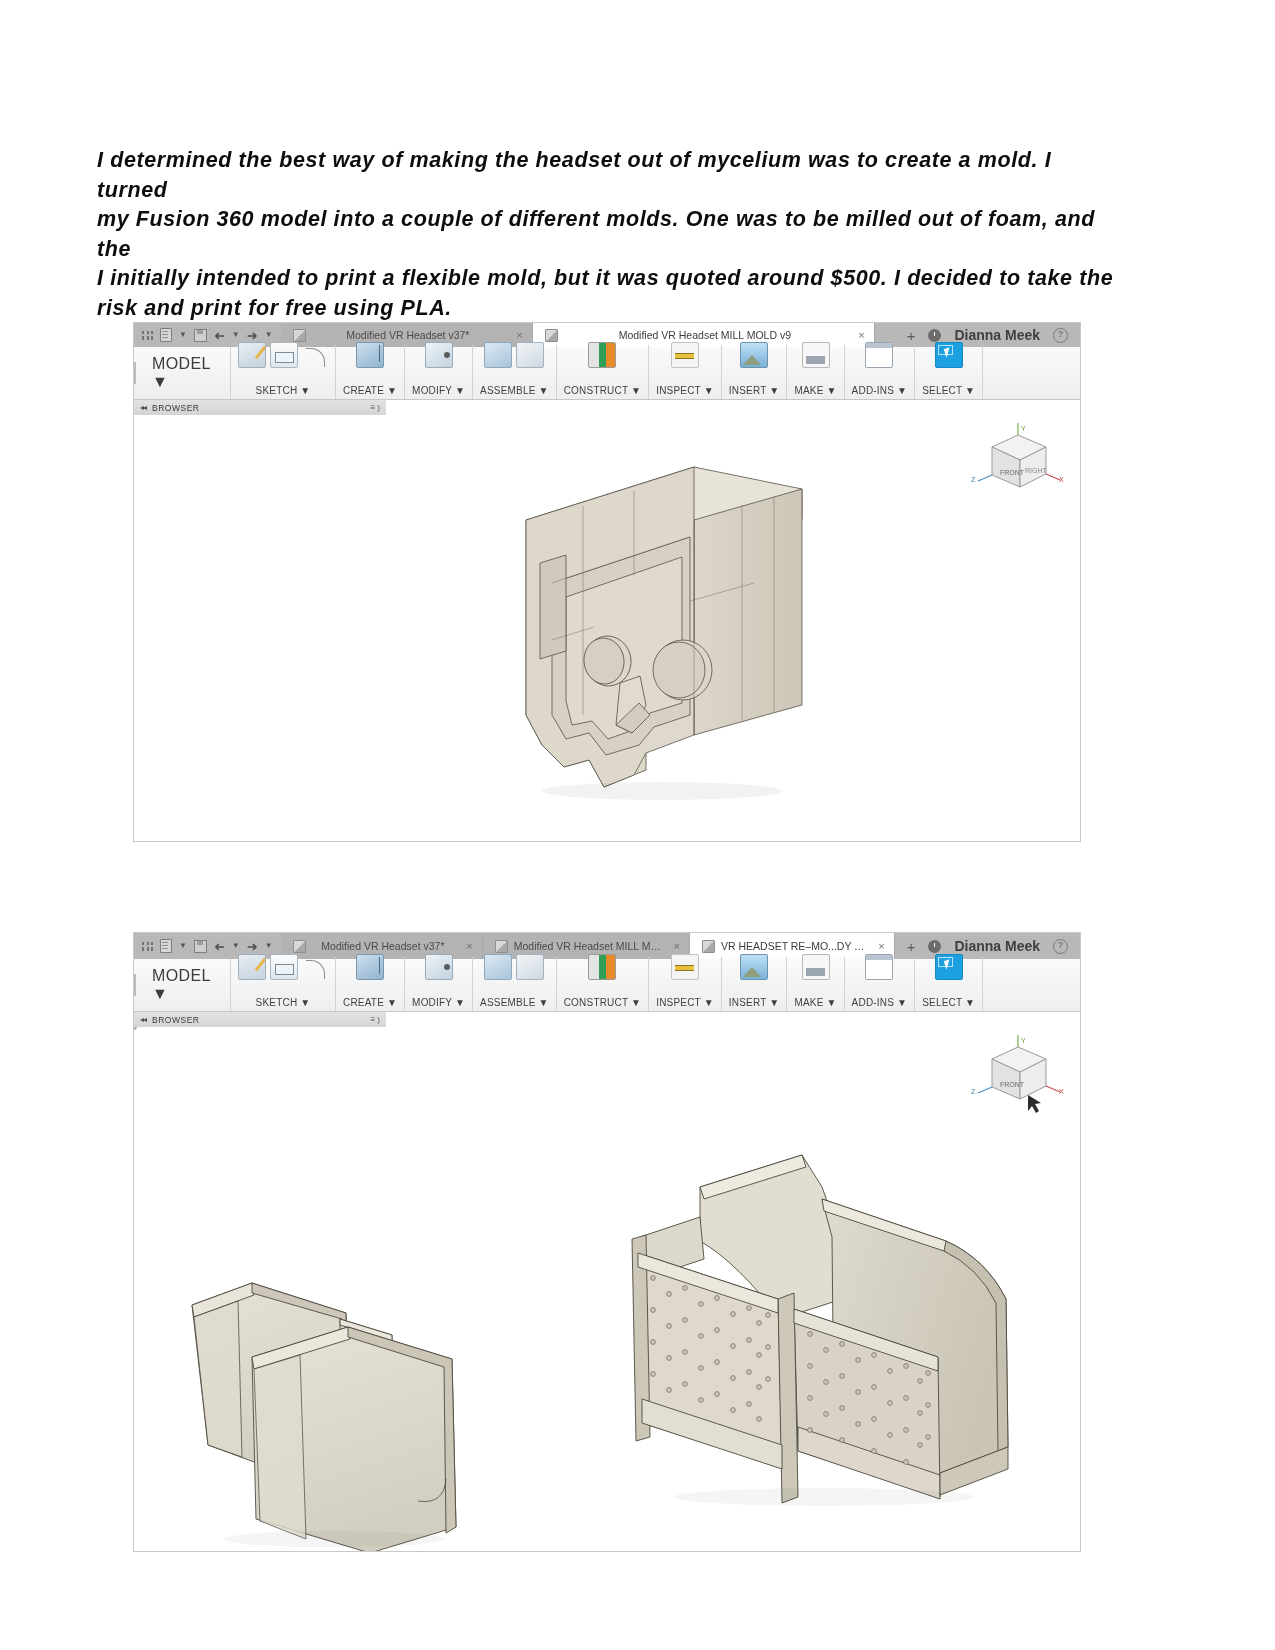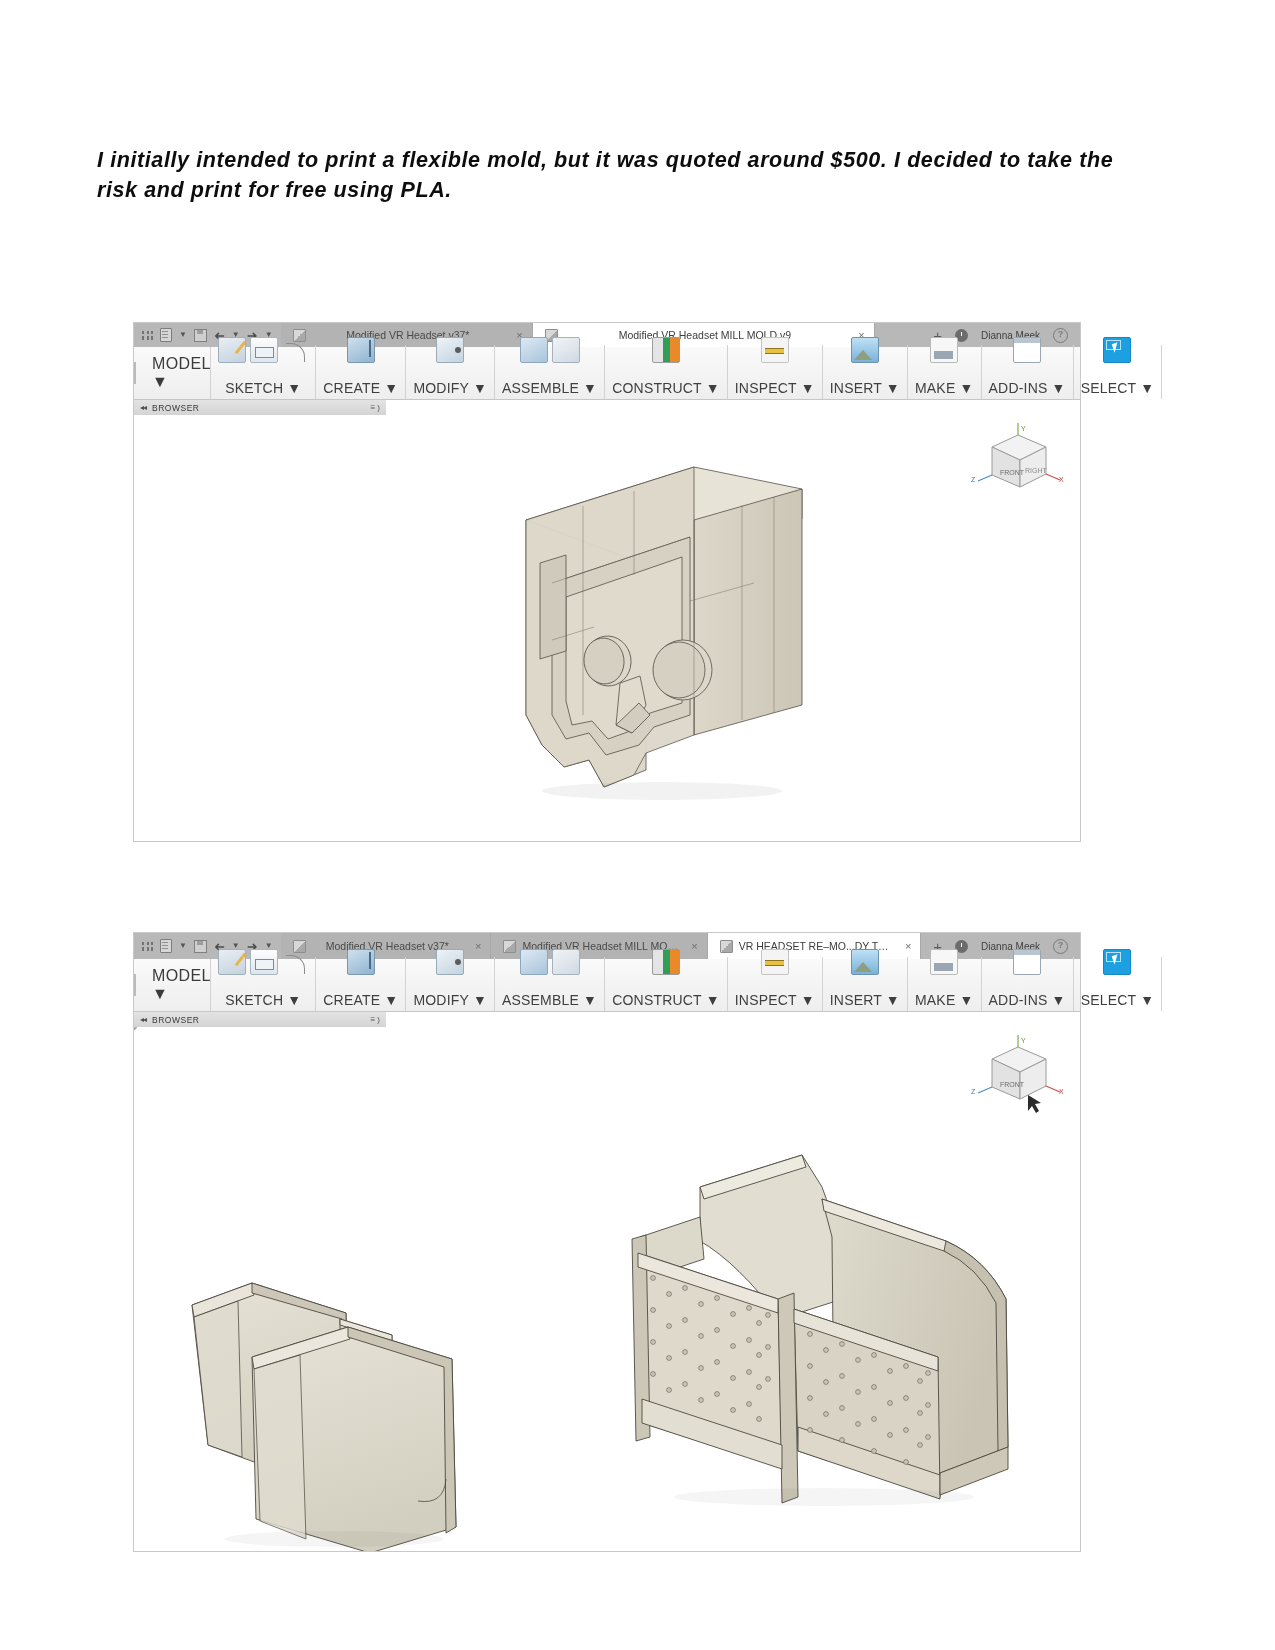"I determined the best way" span { html: none -> <span>I determined the best way of making the headset out of mycelium was to create a mold. I turned</span> }
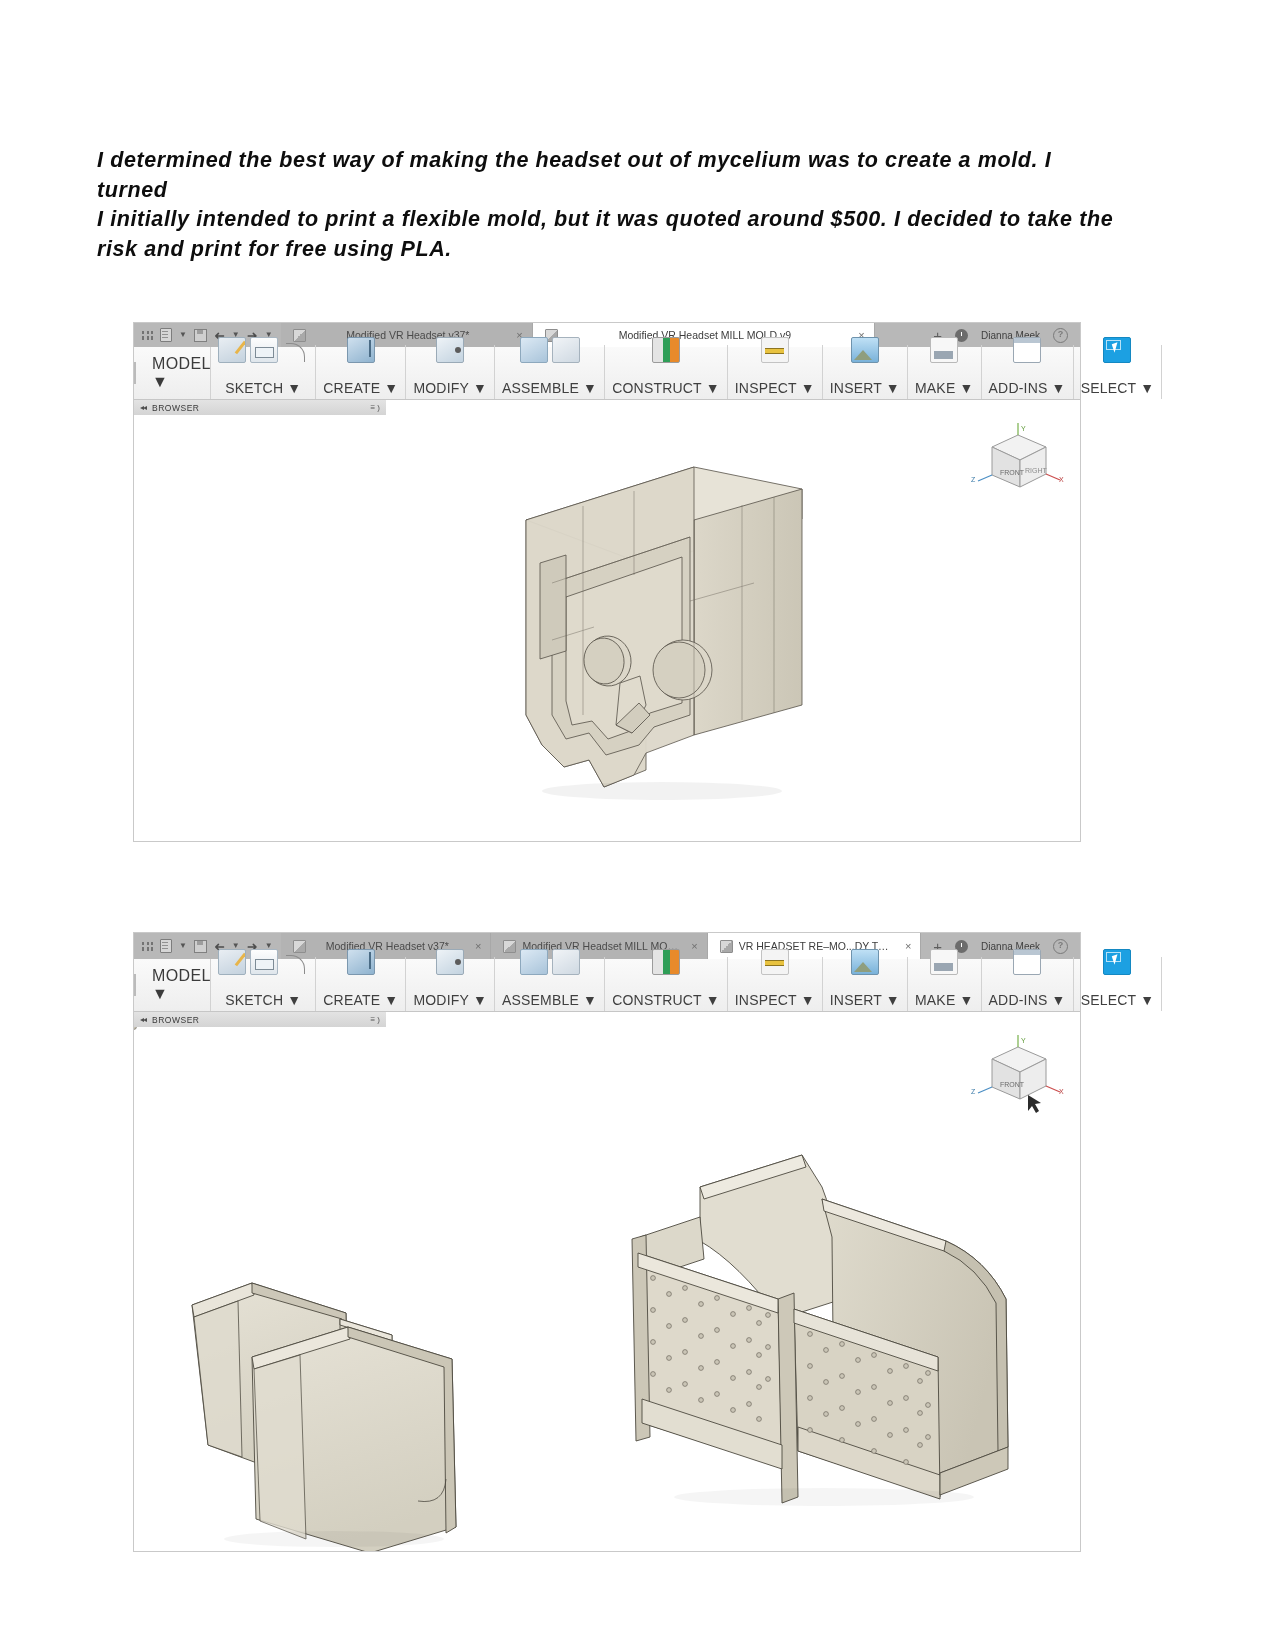"my Fusion 360 model into" span { html: none -> <span>my Fusion 360 model into a couple of different molds. One was to be milled out of foam, and the</span> }
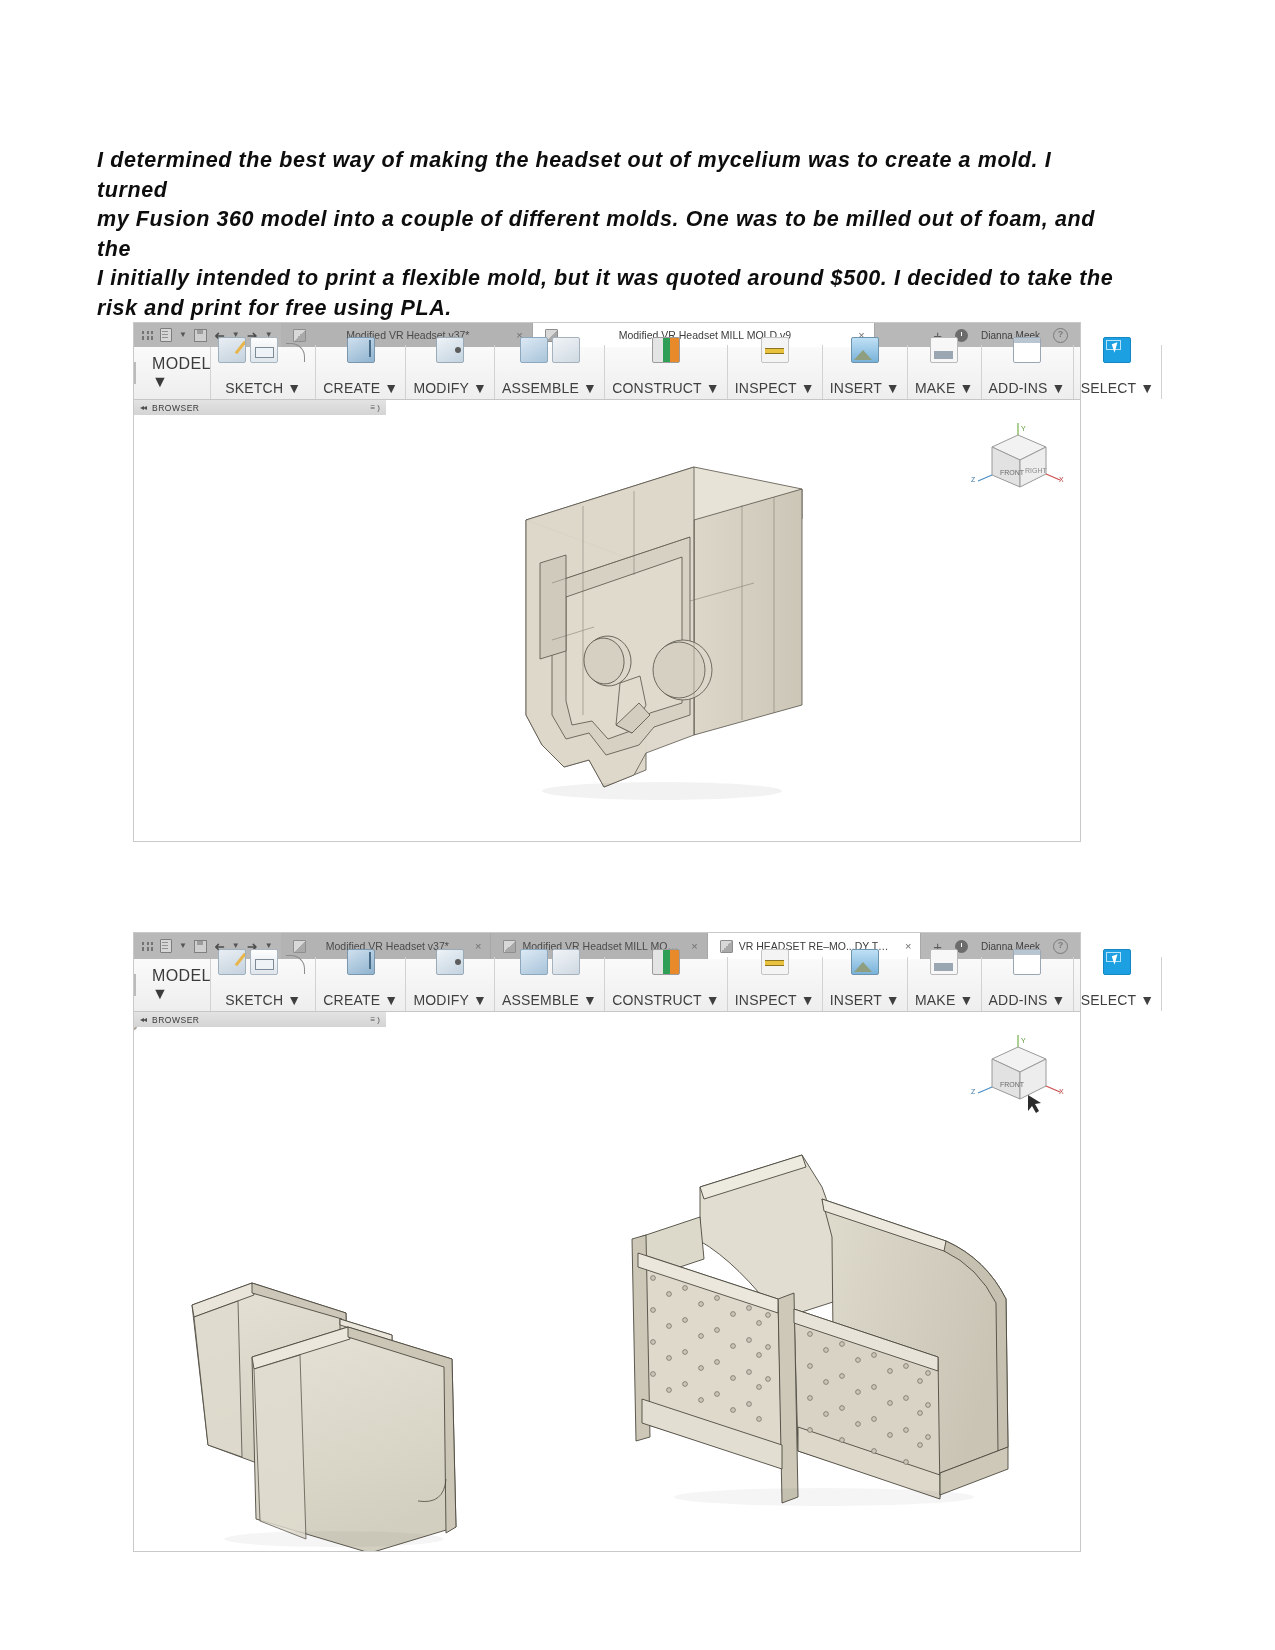"Dianna Meek" .uname { font-size: 10px -> 14px; font-weight: normal -> bold }
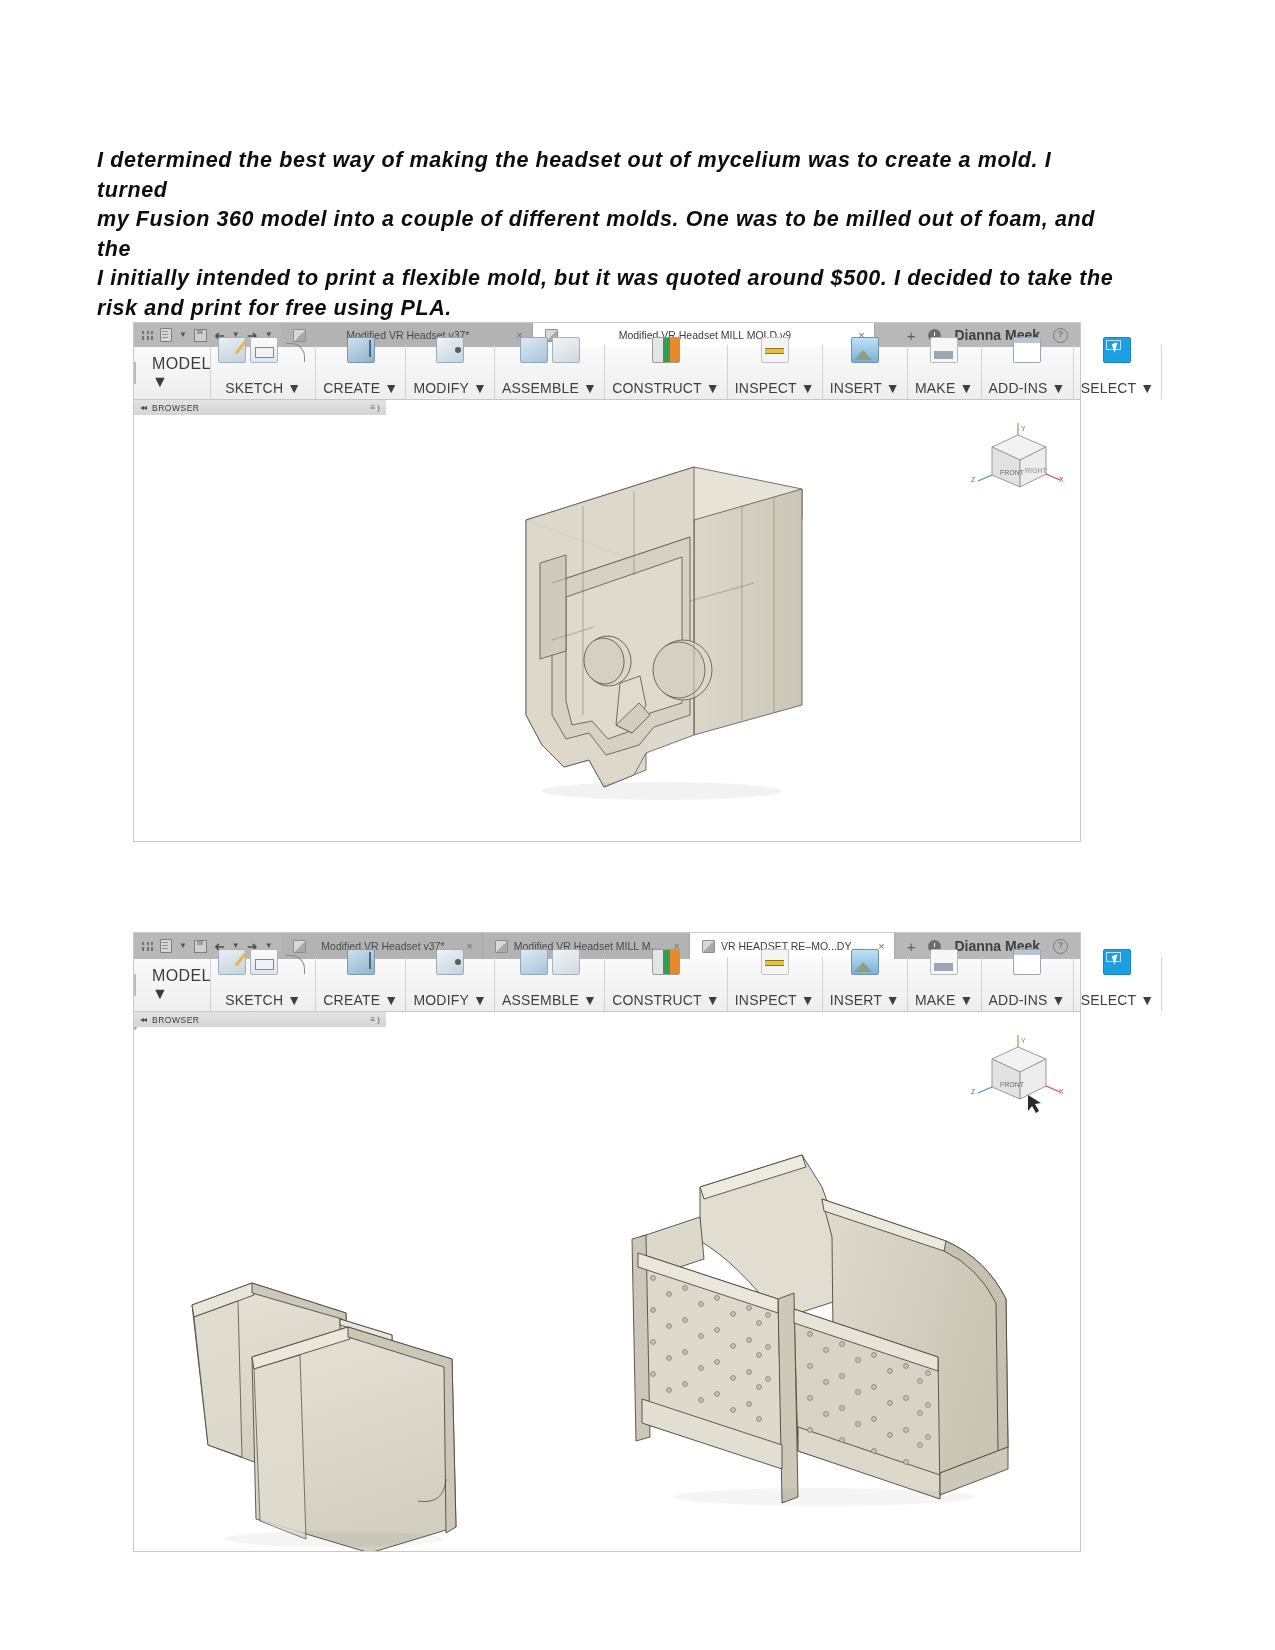"SKETCH ▼" .rlabel { font-size: 14px -> 10px }
